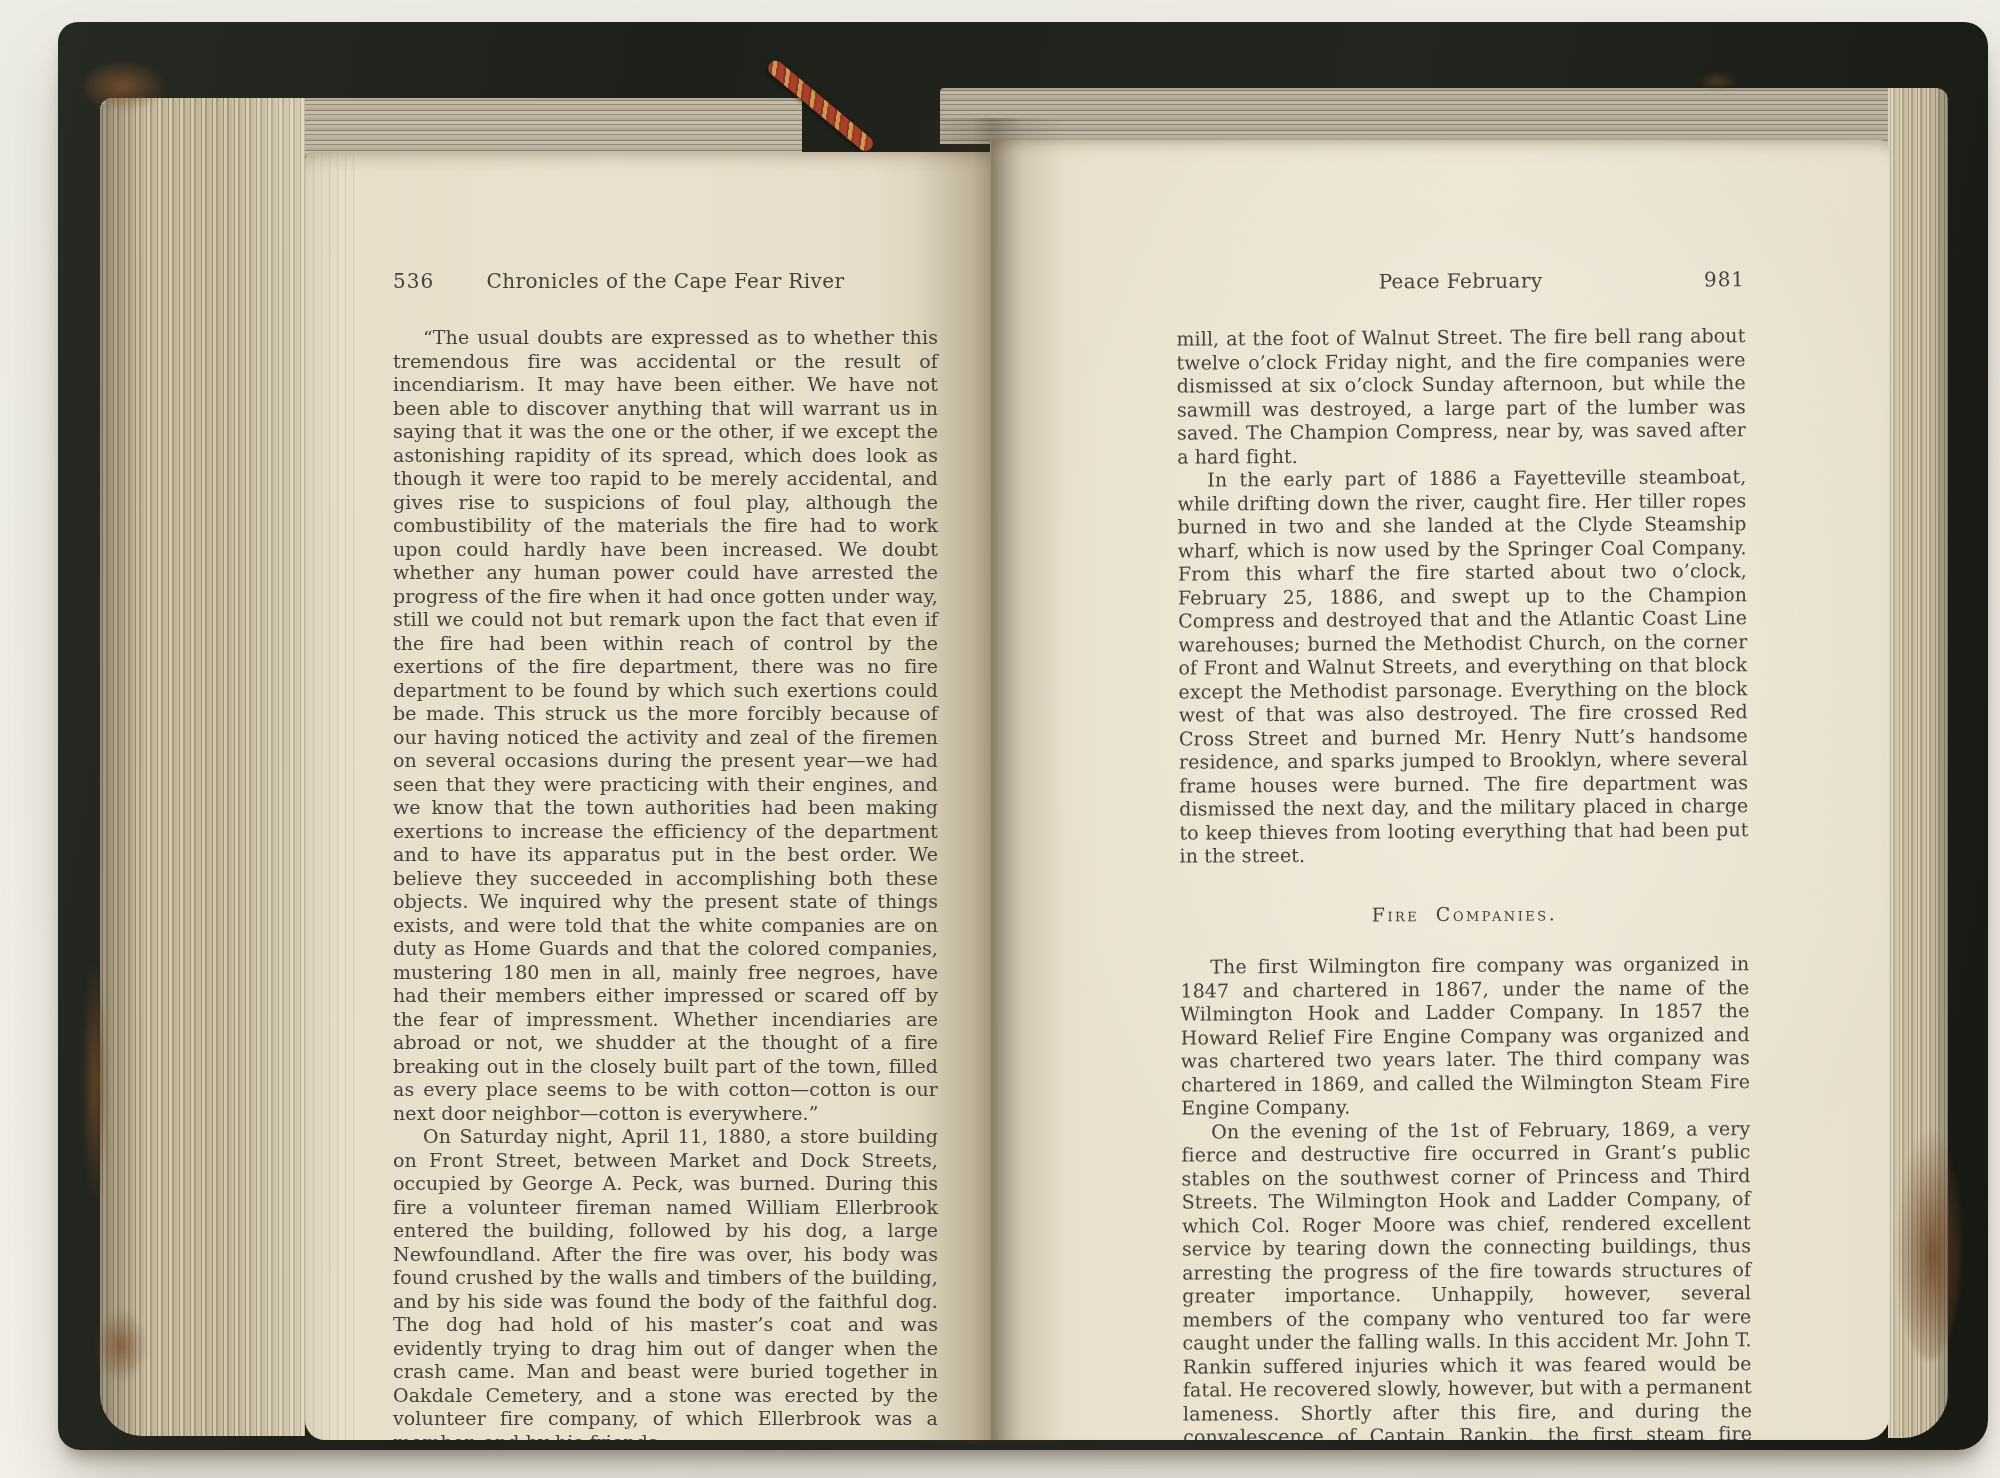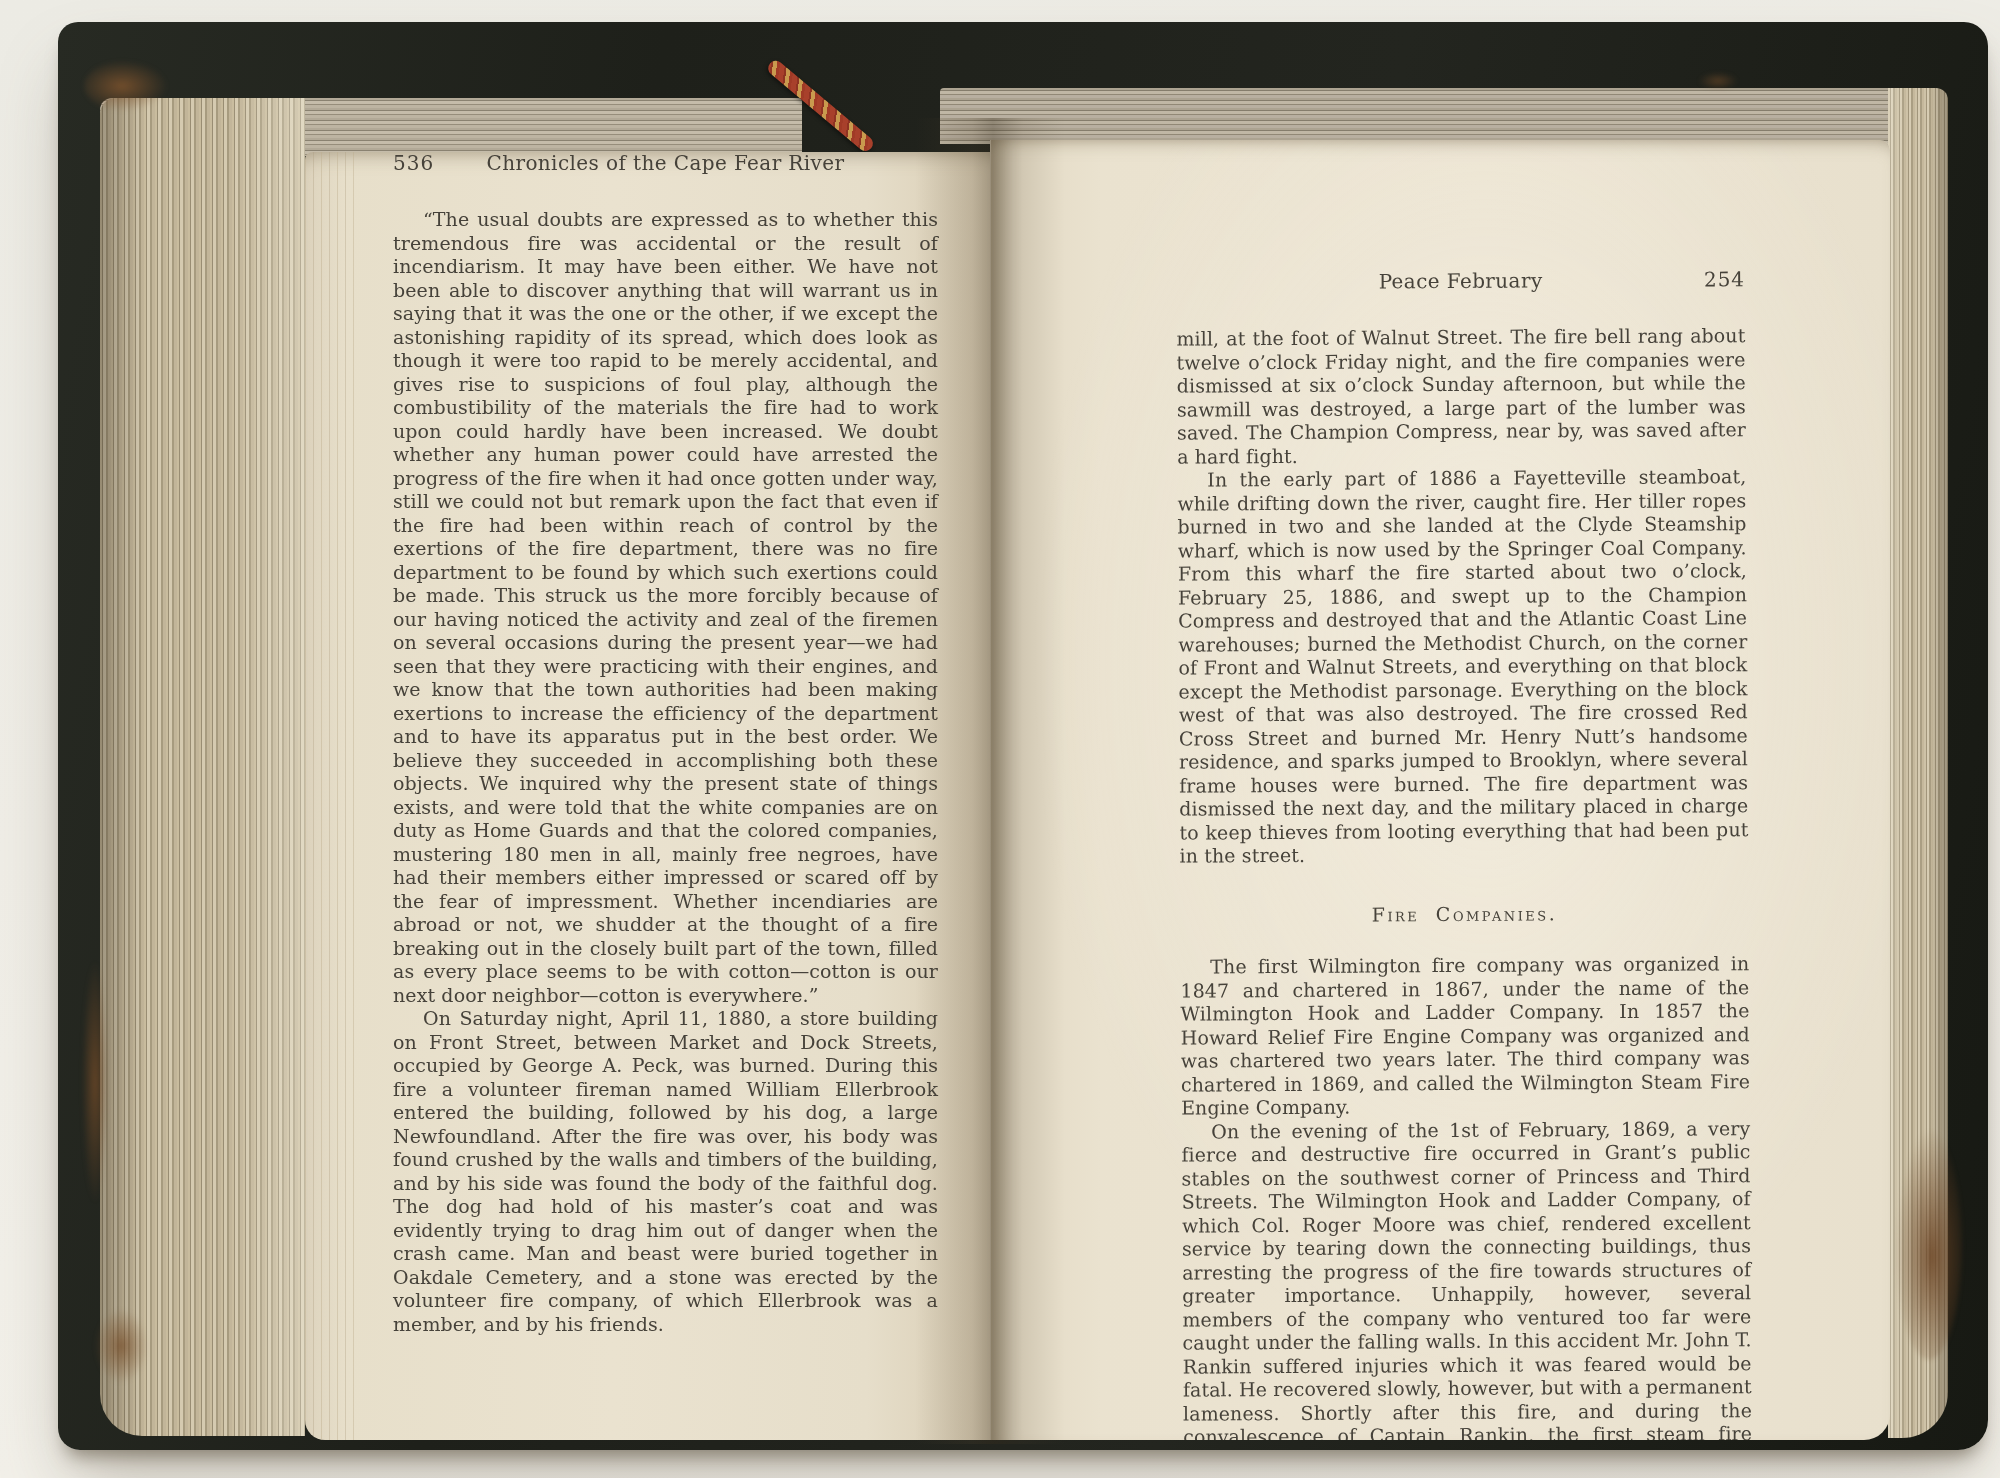"536" .page-left .page-header { margin-top: none -> 118px }
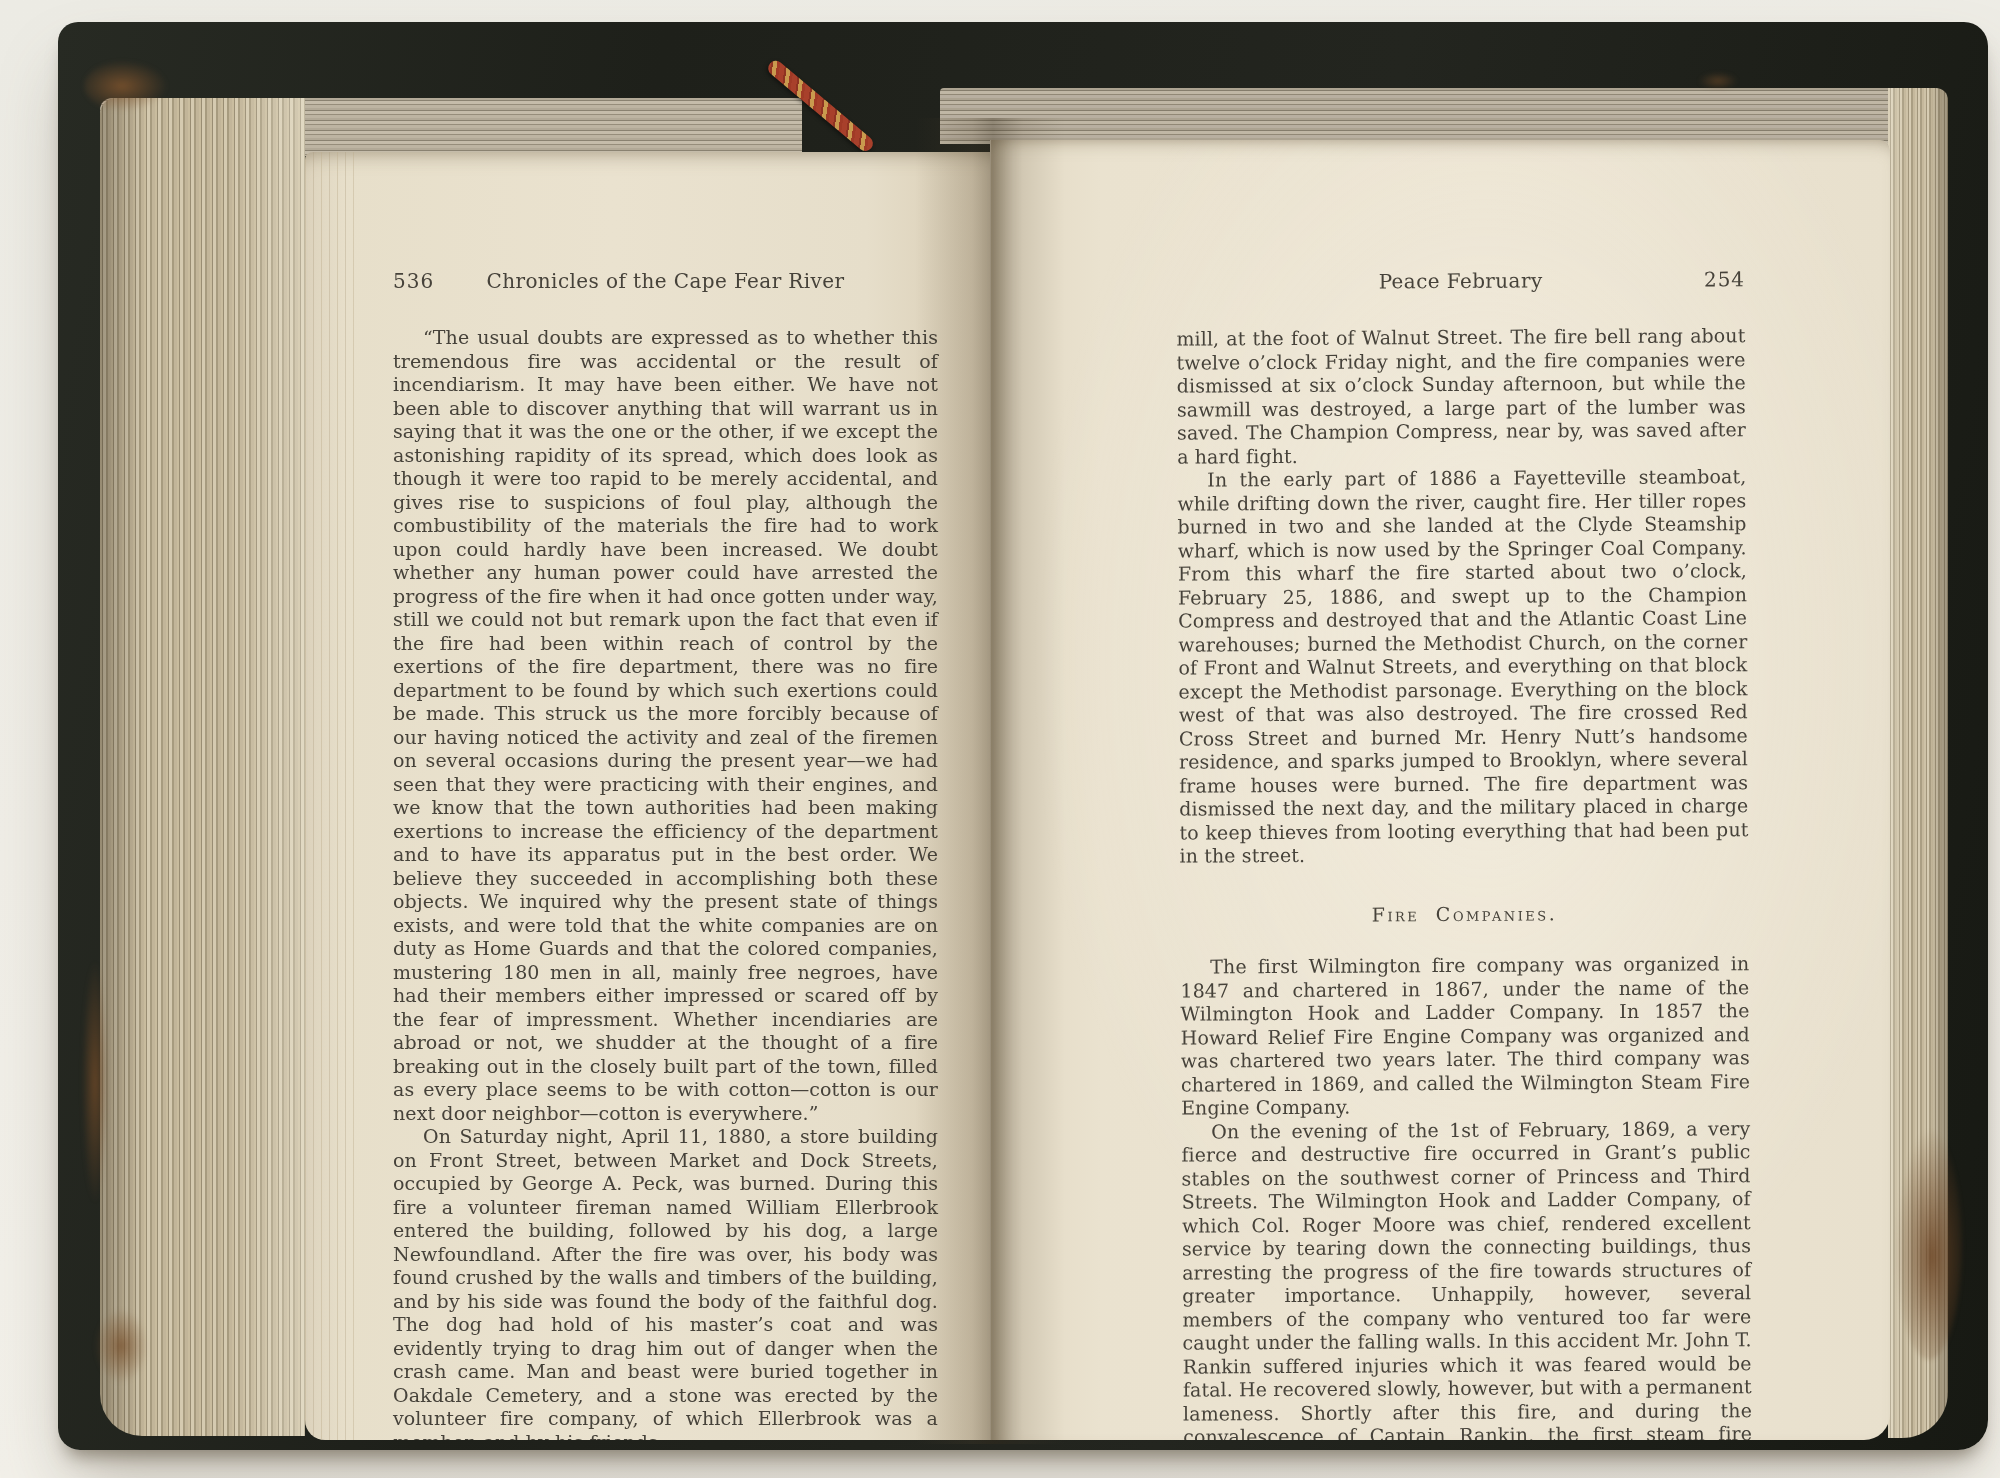"254" span.folio { text: 254 -> 981 }
